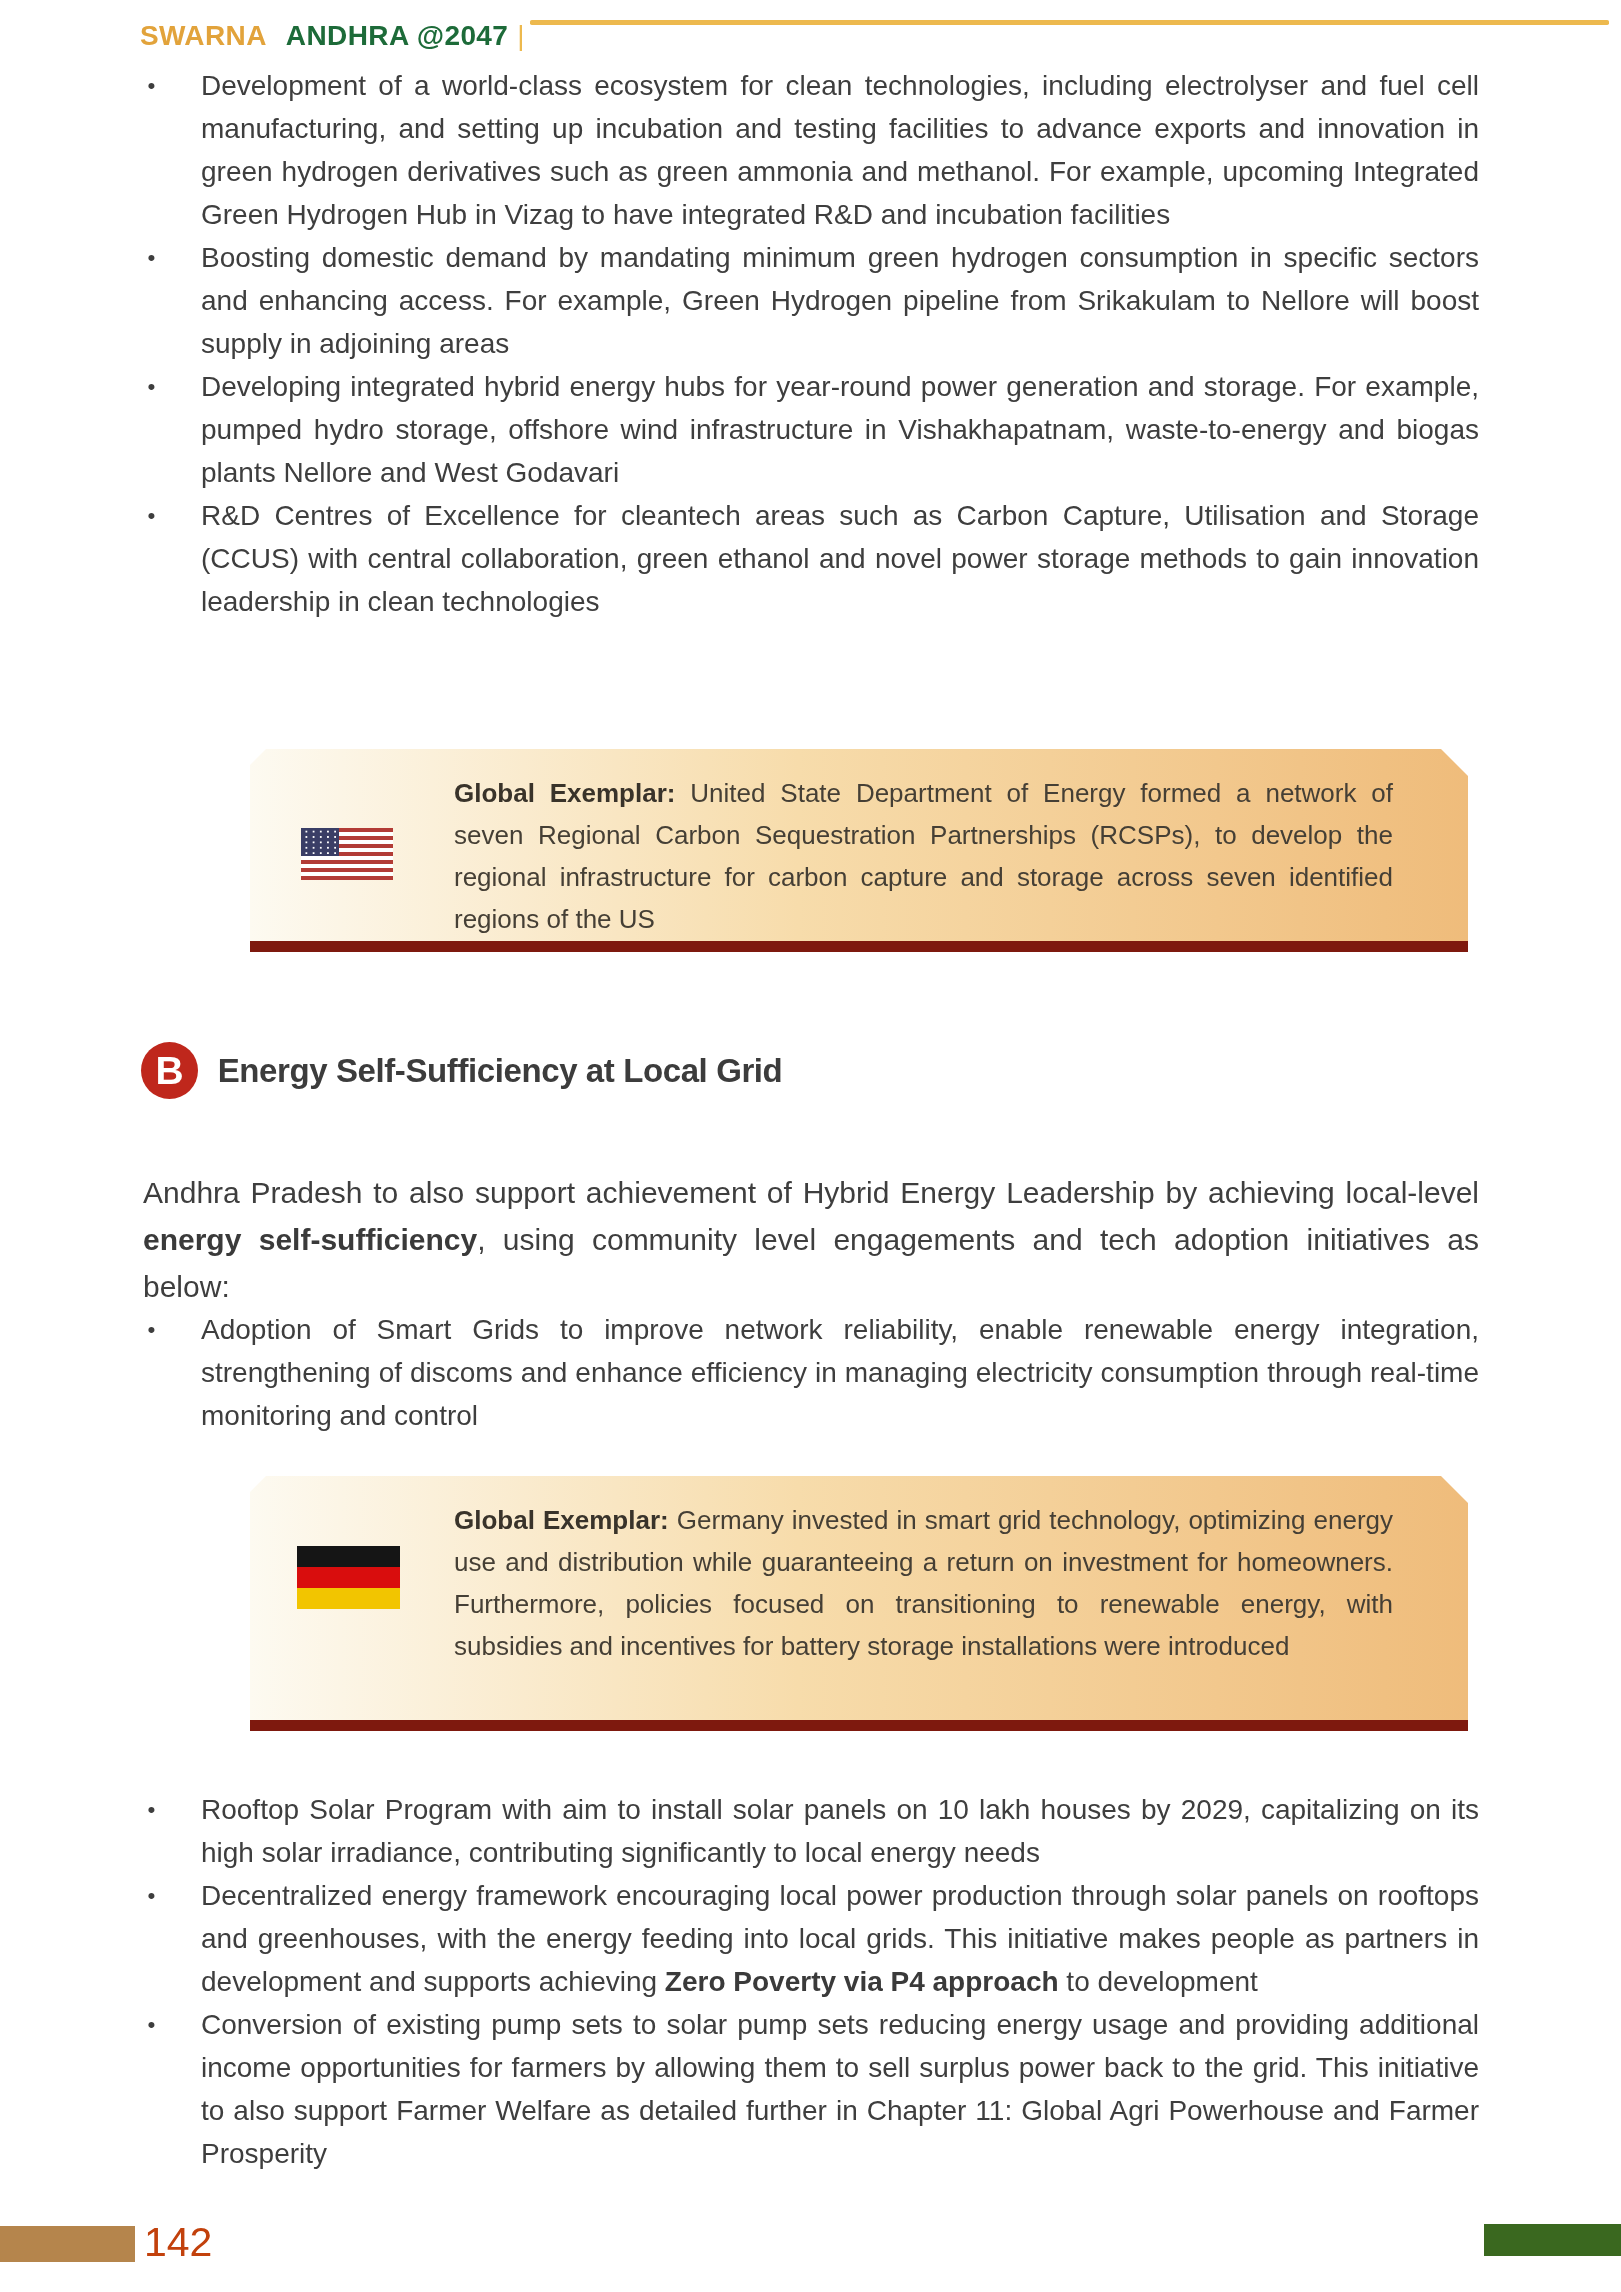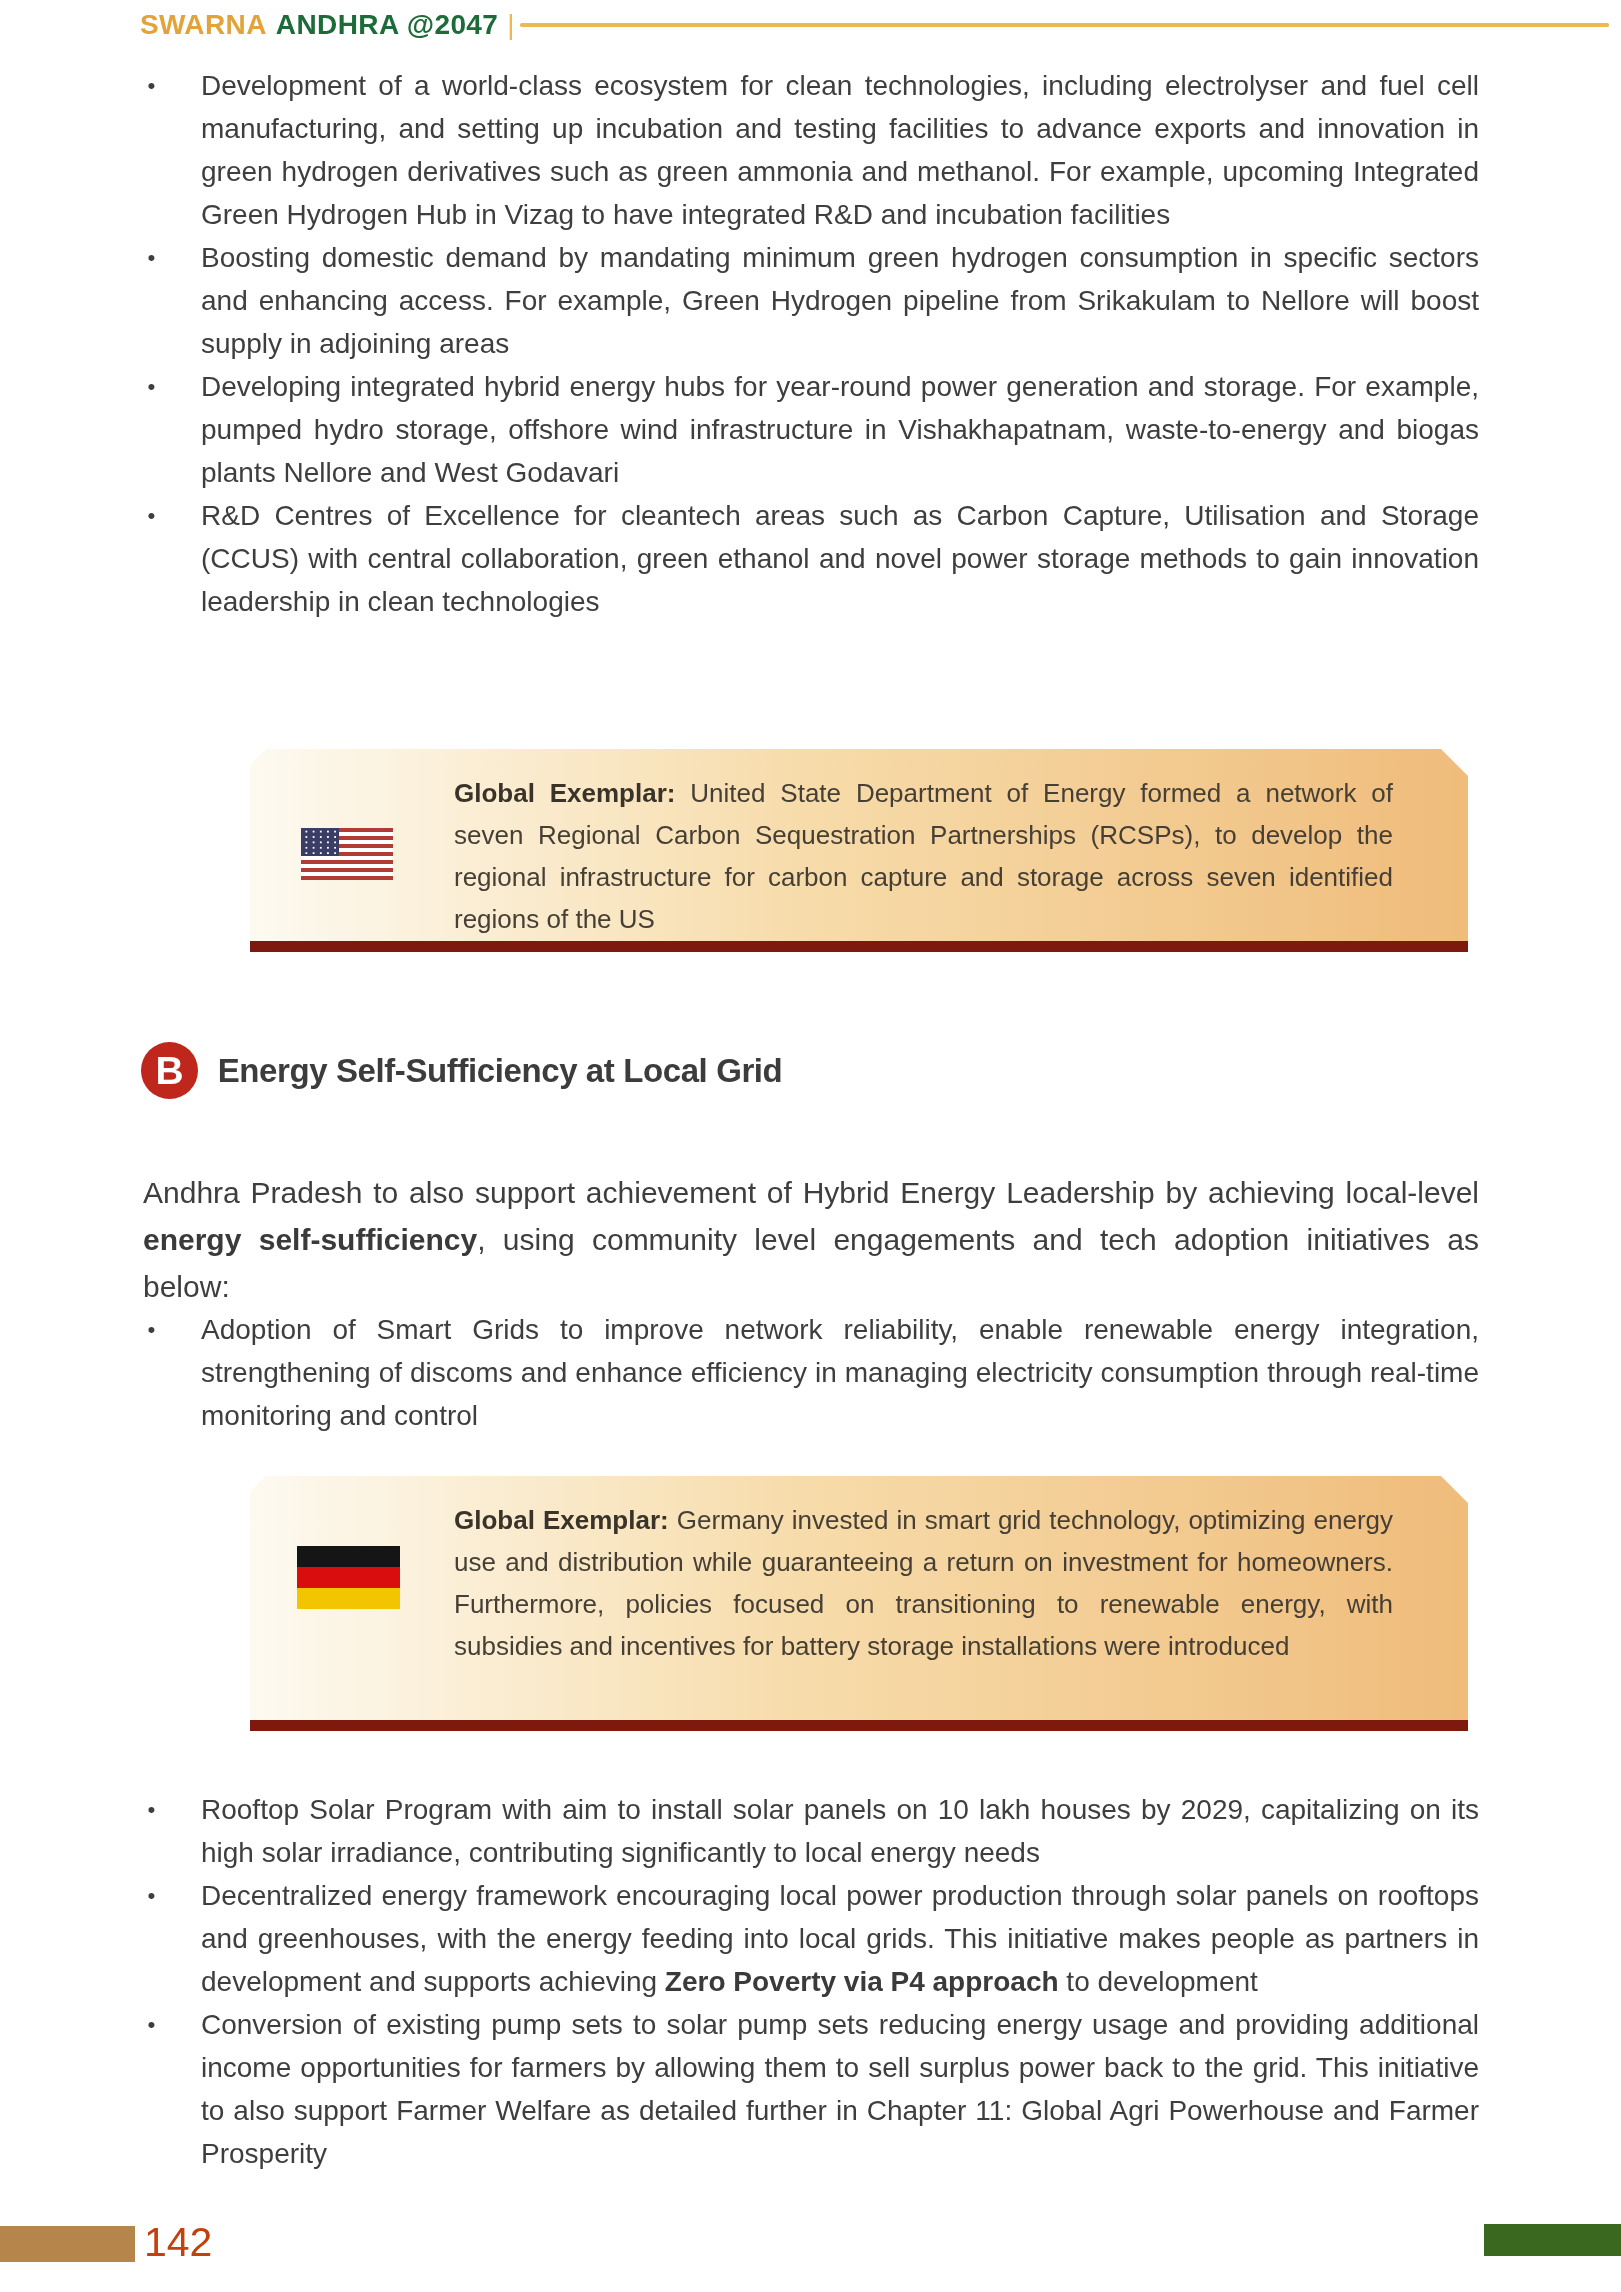"SWARNA" .header { align-items: center -> flex-start; top: 9px -> 20px }
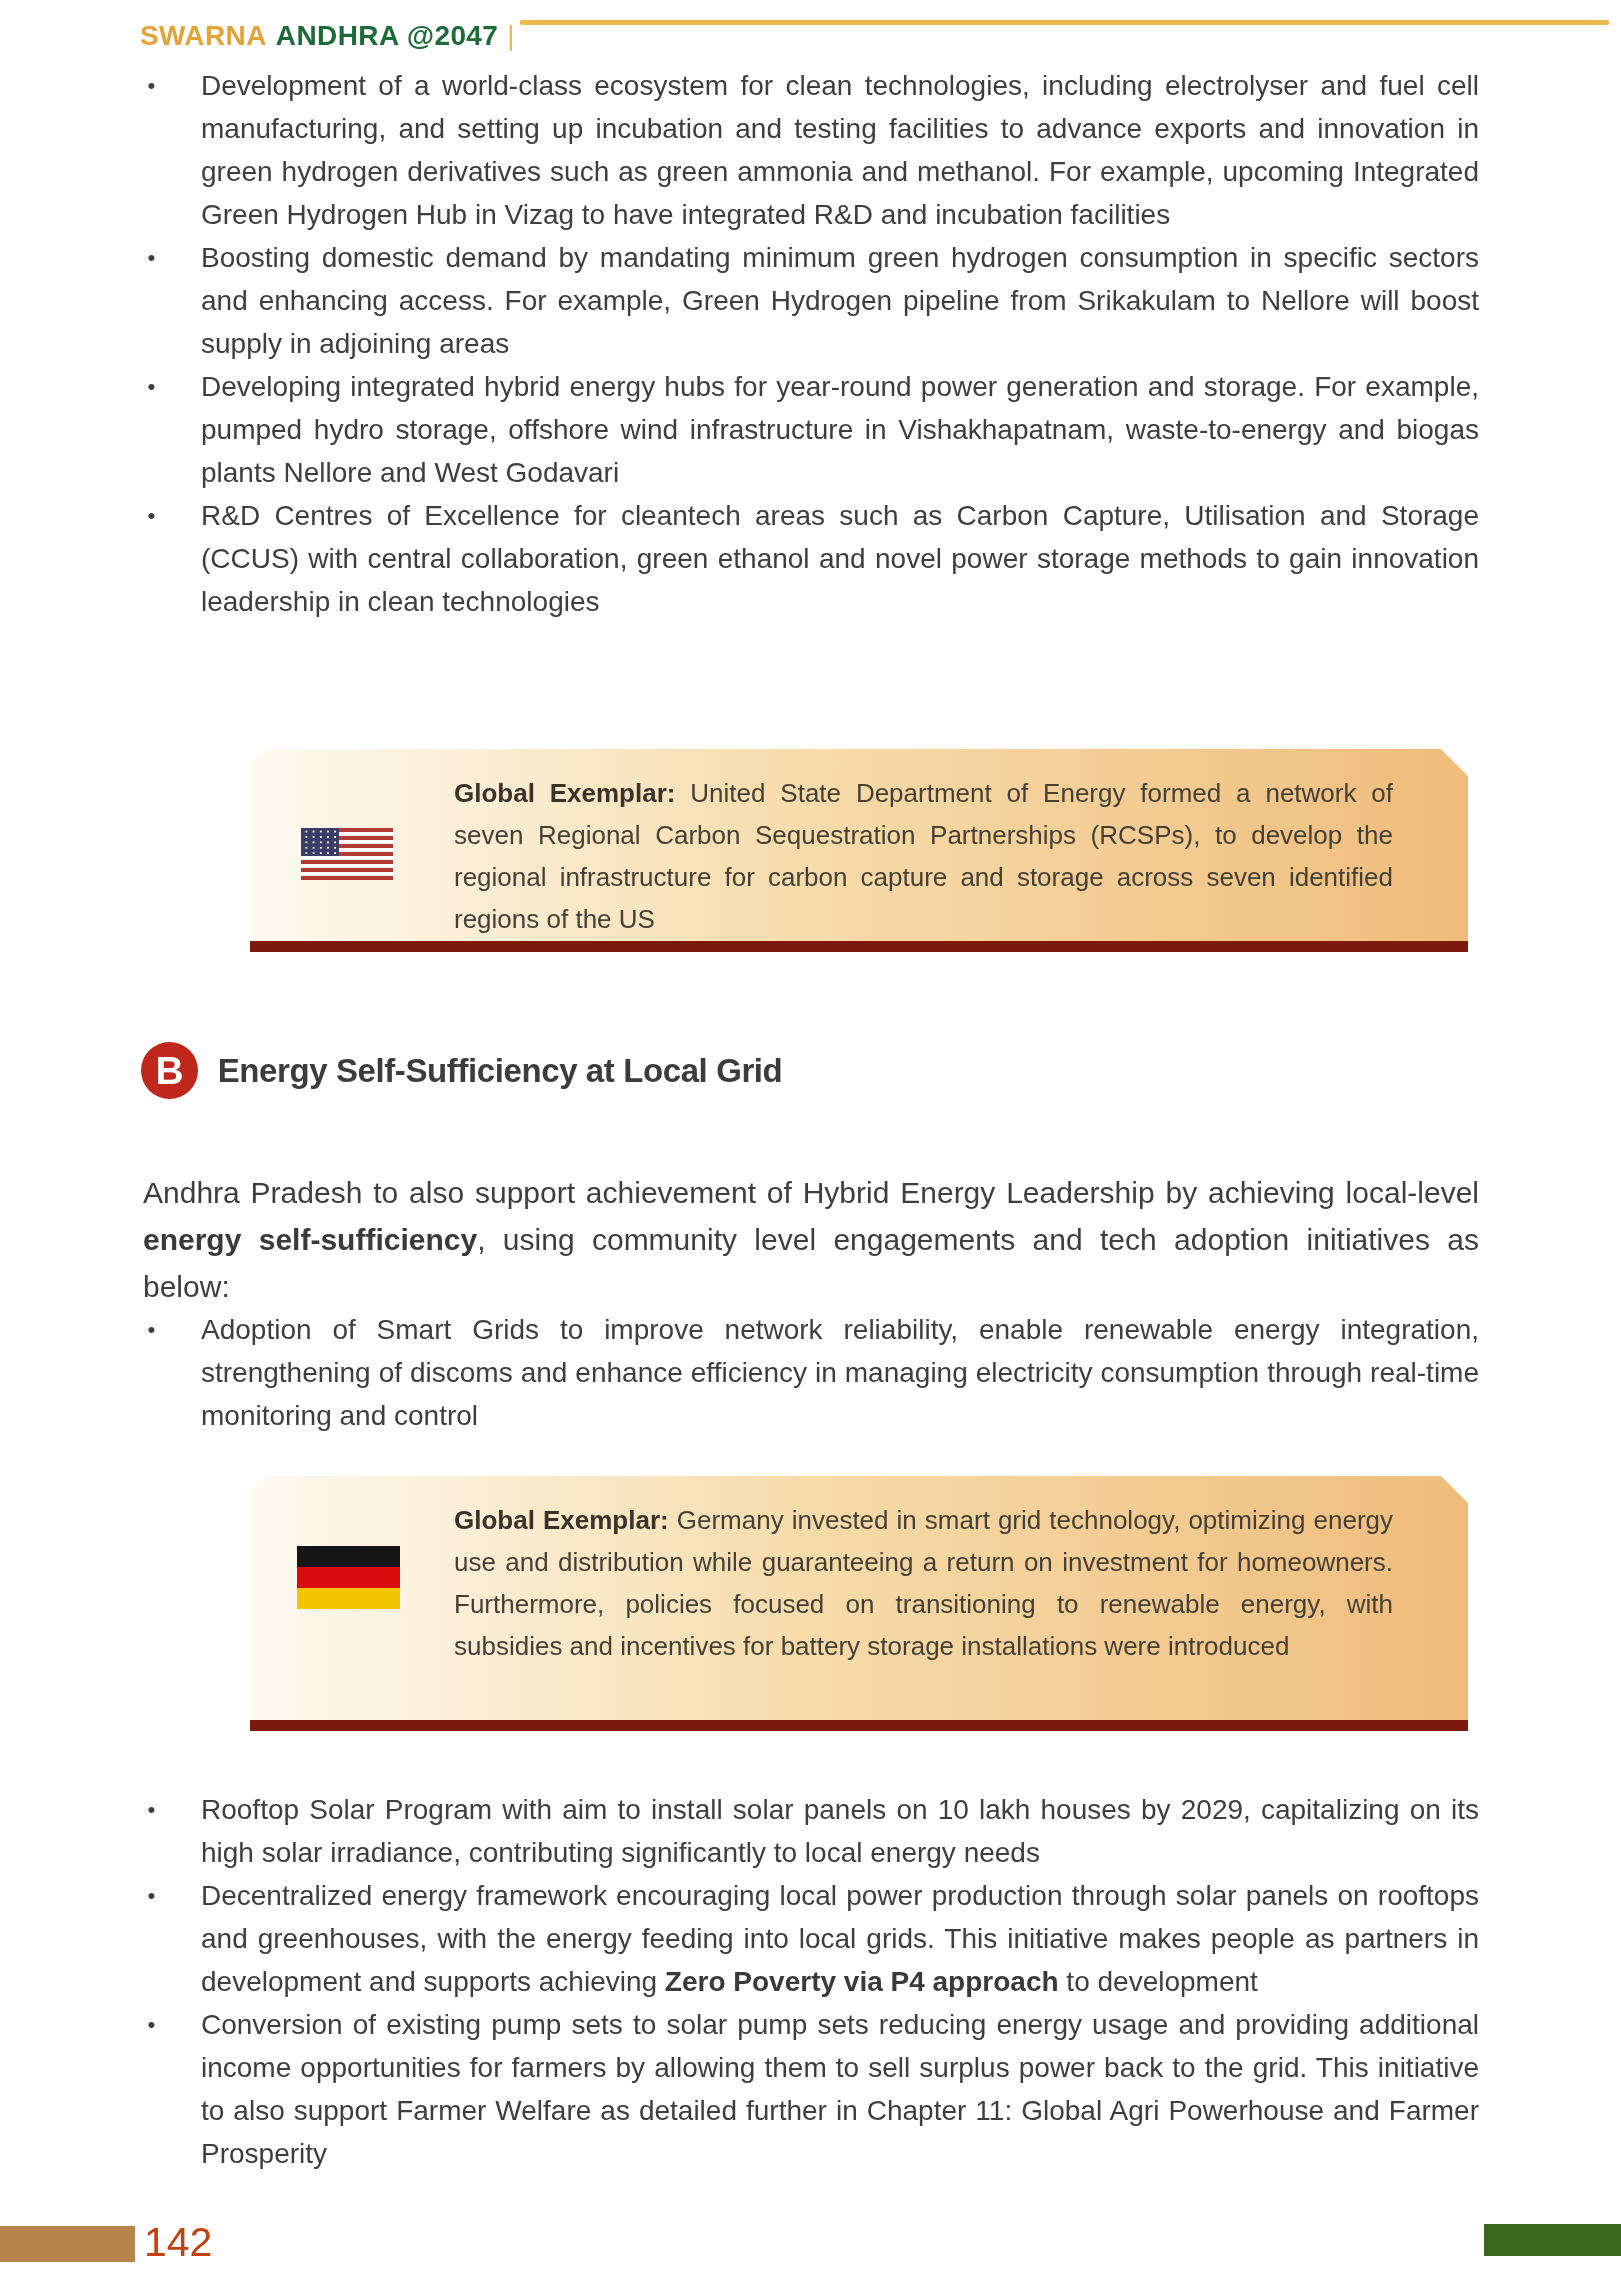"ANDHRA @2047" .brand-green { margin-left: 9px -> 19px }
